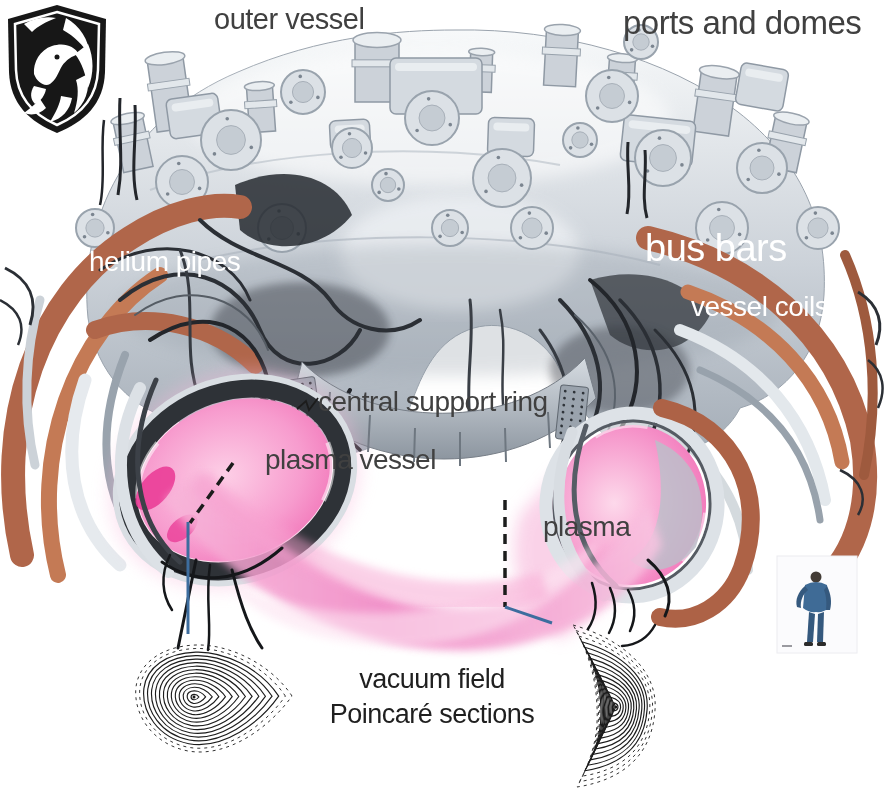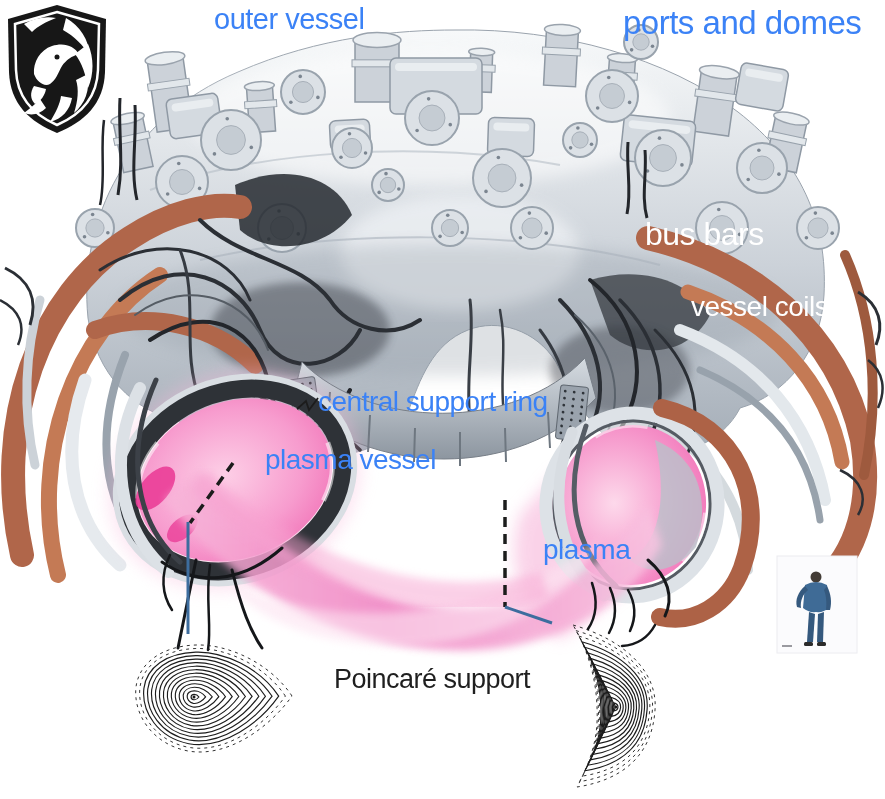"outer vessel" .lbl { color: #3b82f6 -> #404040 }
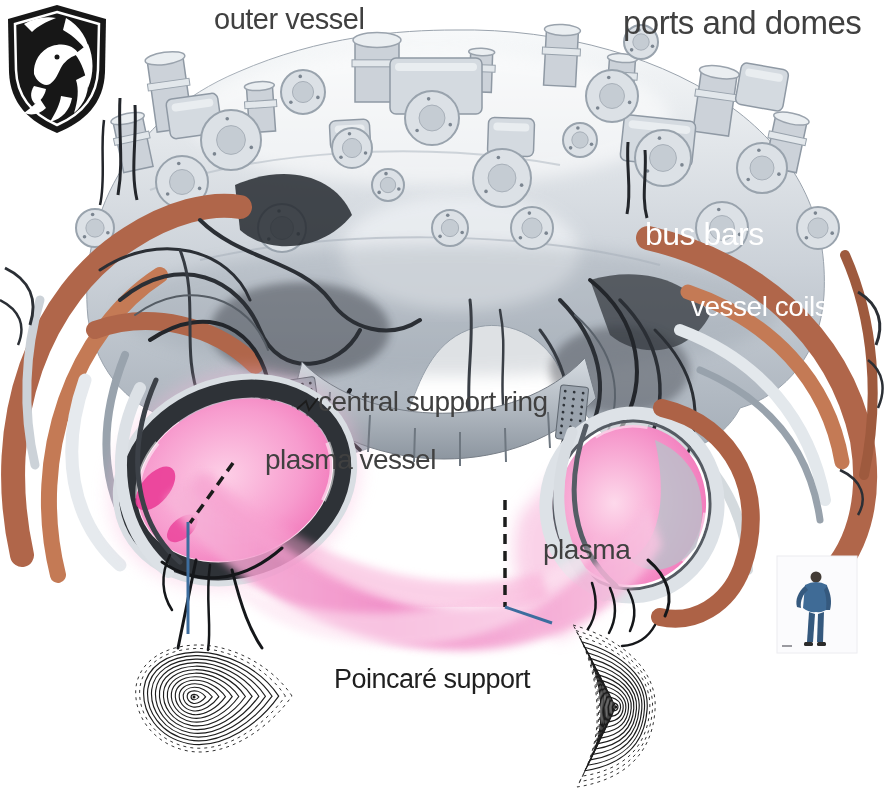"helium pipes" div.lbl { html: none -> <div>helium pipes</div> }
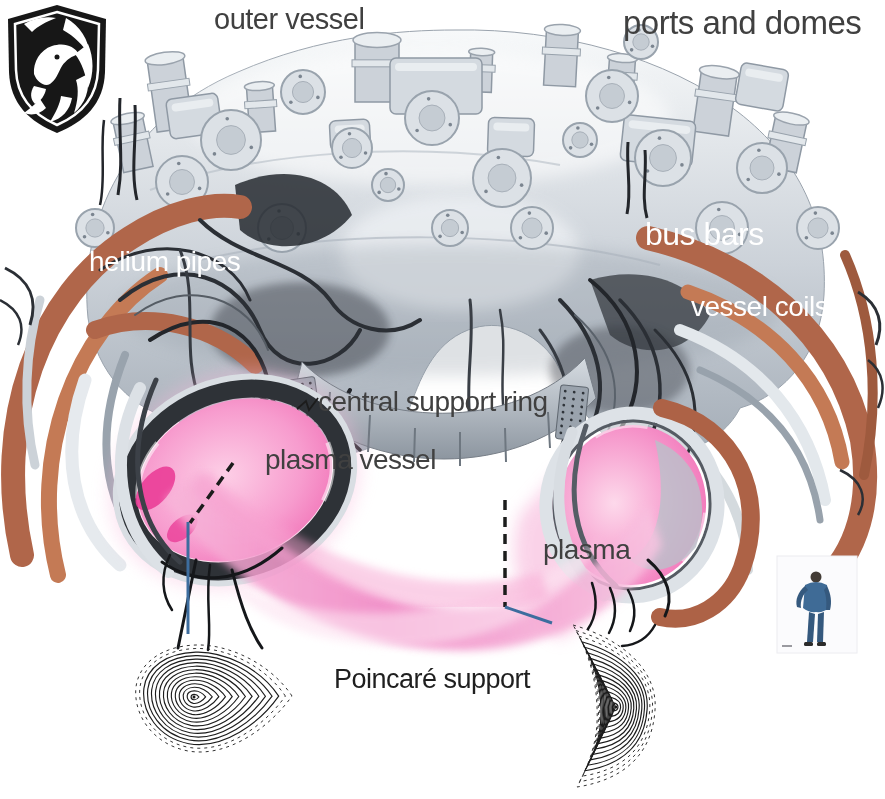"bus bars" div.lbl { font-size: 32px -> 38px; top: 218px -> 229px }
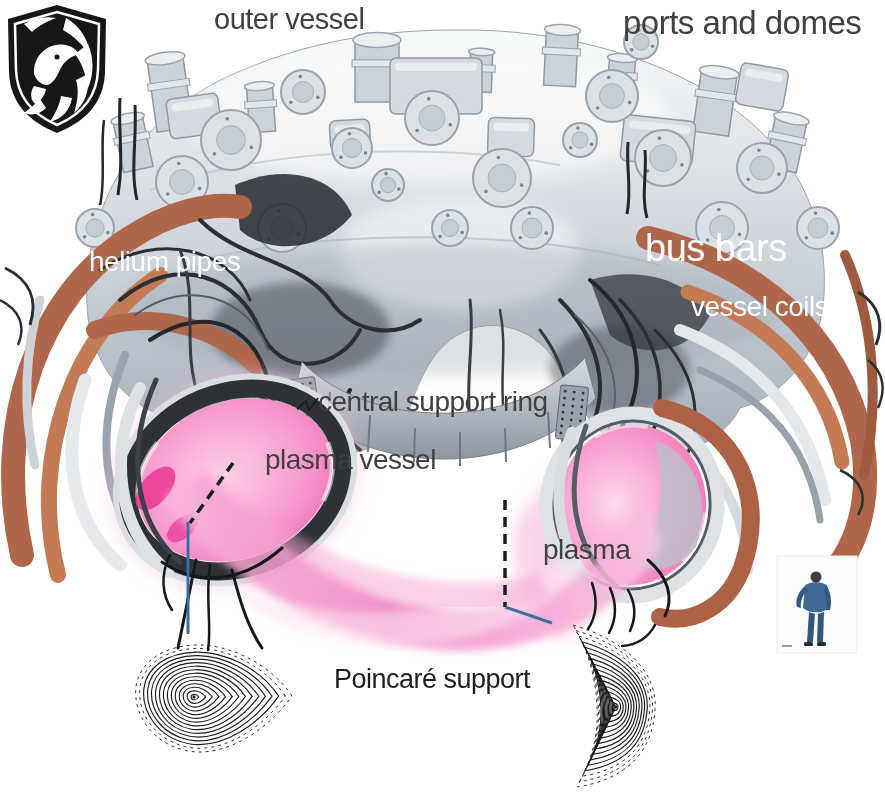"plasma" div.lbl { top: 535px -> 512px }
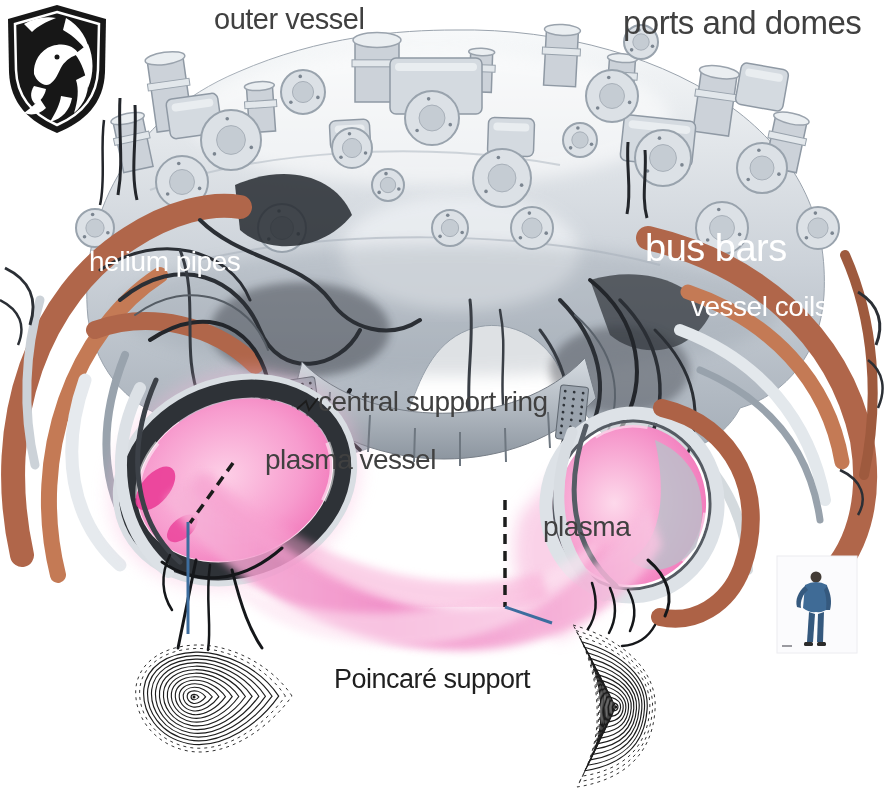"vacuum field" div { html: none -> <div>vacuum field</div> }
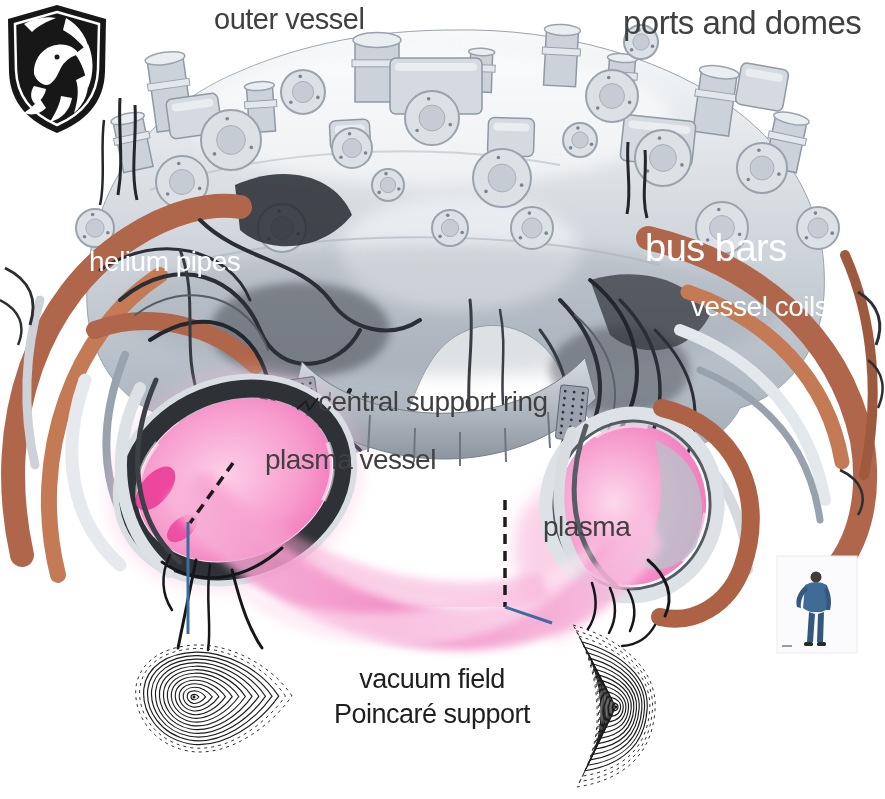"Poincaré support" div { text: support -> sections }
